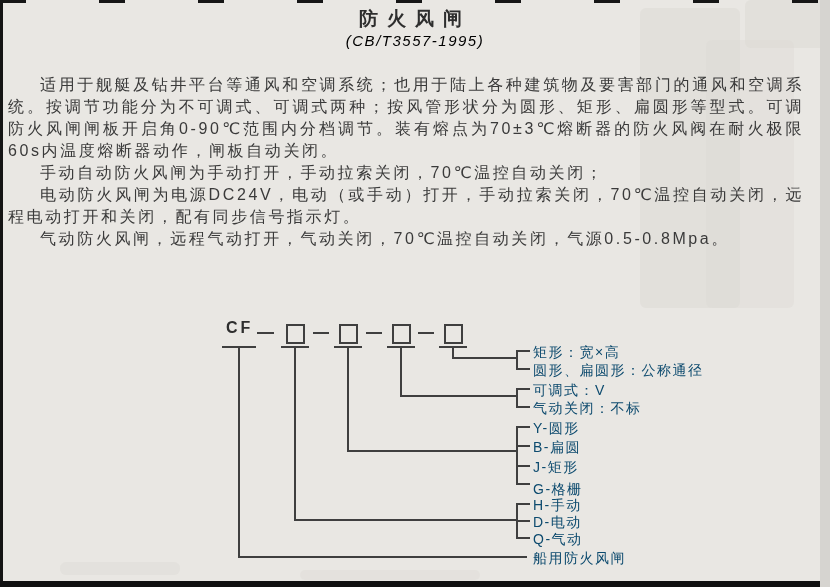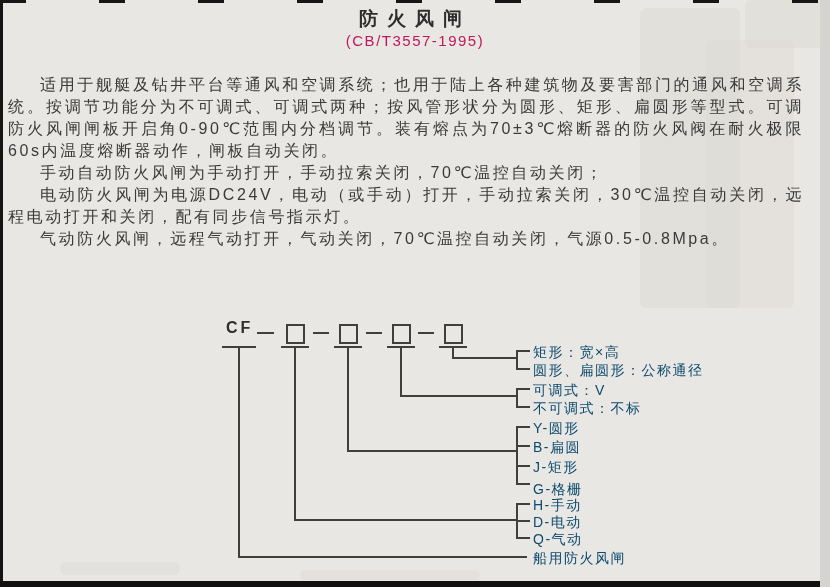"(CB/T3557-1995)" .subtitle { color: #be185d -> #000000; font-style: none -> italic }
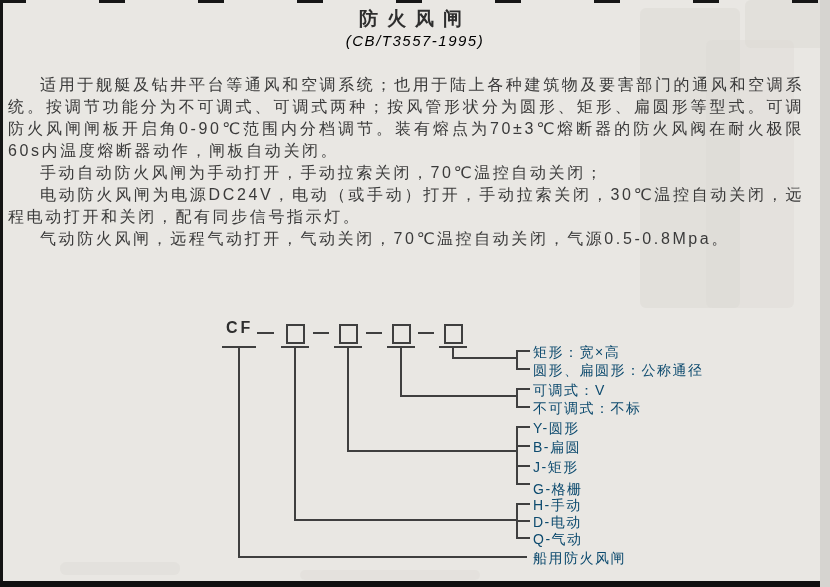"电动防火风闸为电源DC24V，电动（或手动）打开，手动拉索关闭，30℃温控自动关" p { text: 30 -> 70 }
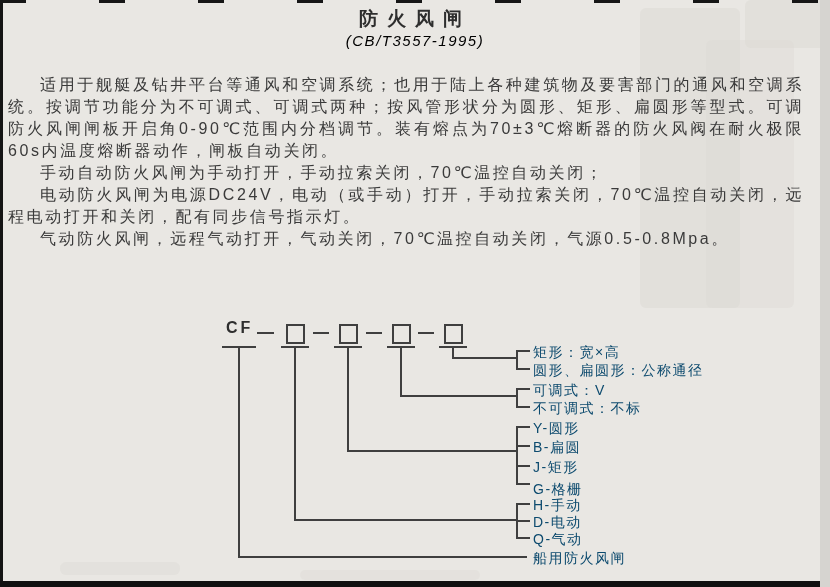"不可调式：不标" span.dlabel { text: 不可调式 -> 气动关闭 }
